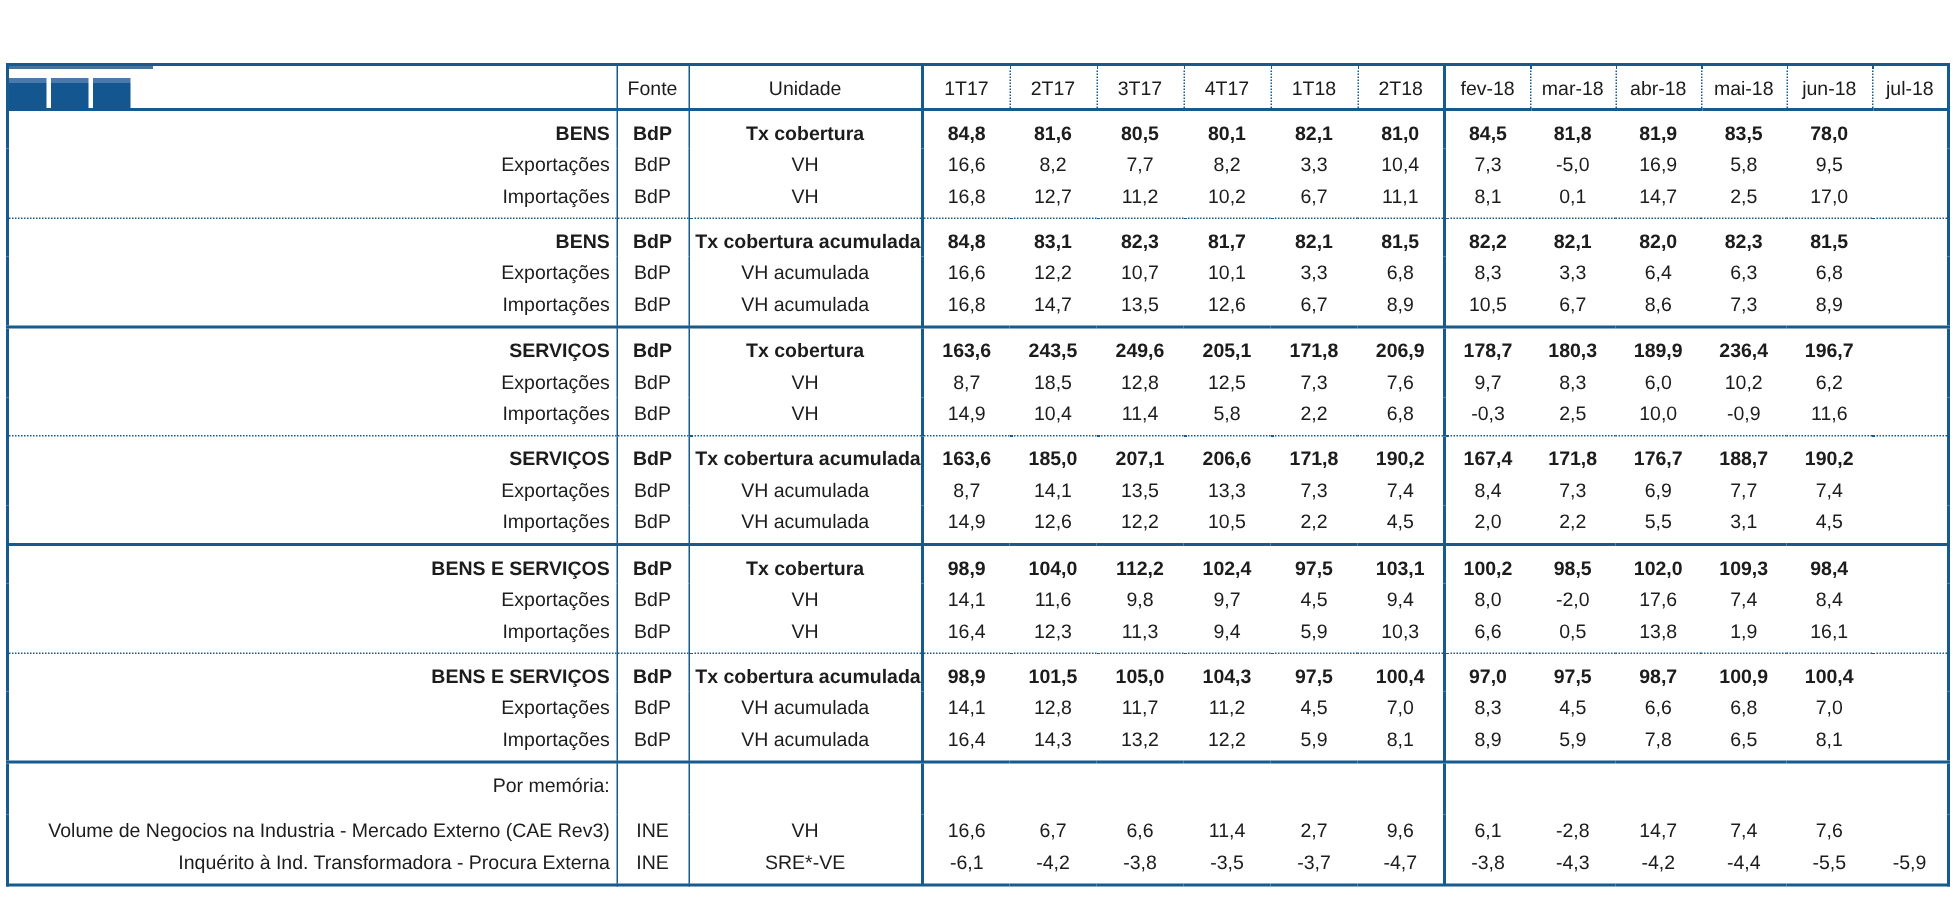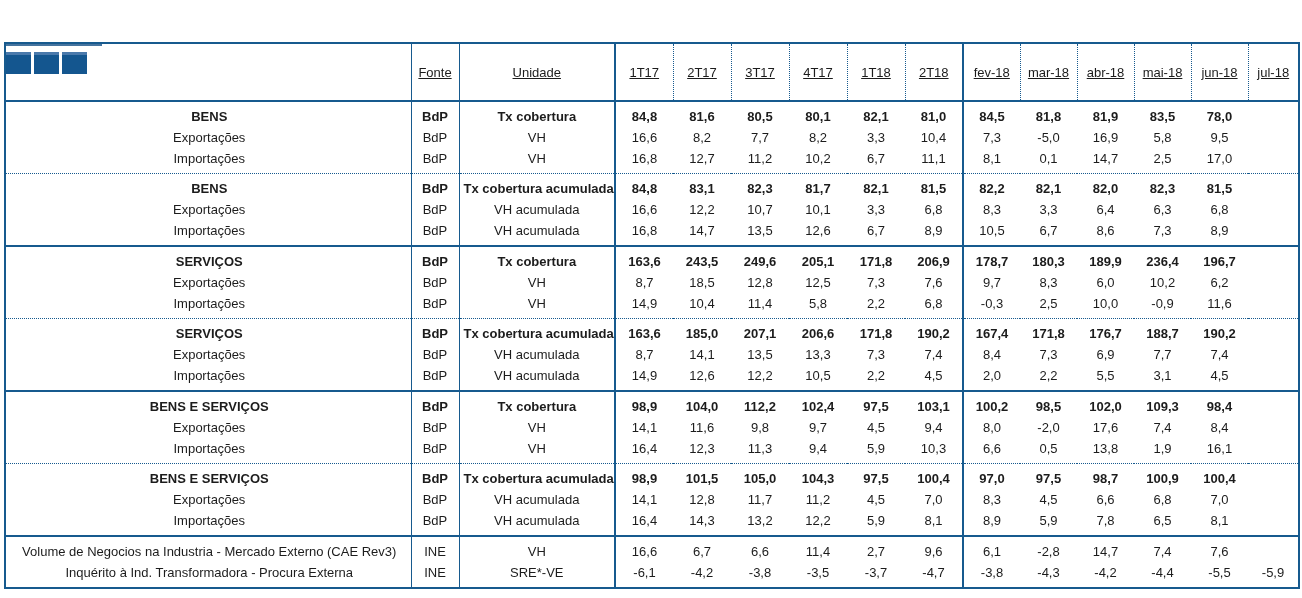"Fonte" thead th { padding: 18px 2px -> 4px 2px; text-decoration: underline -> none }
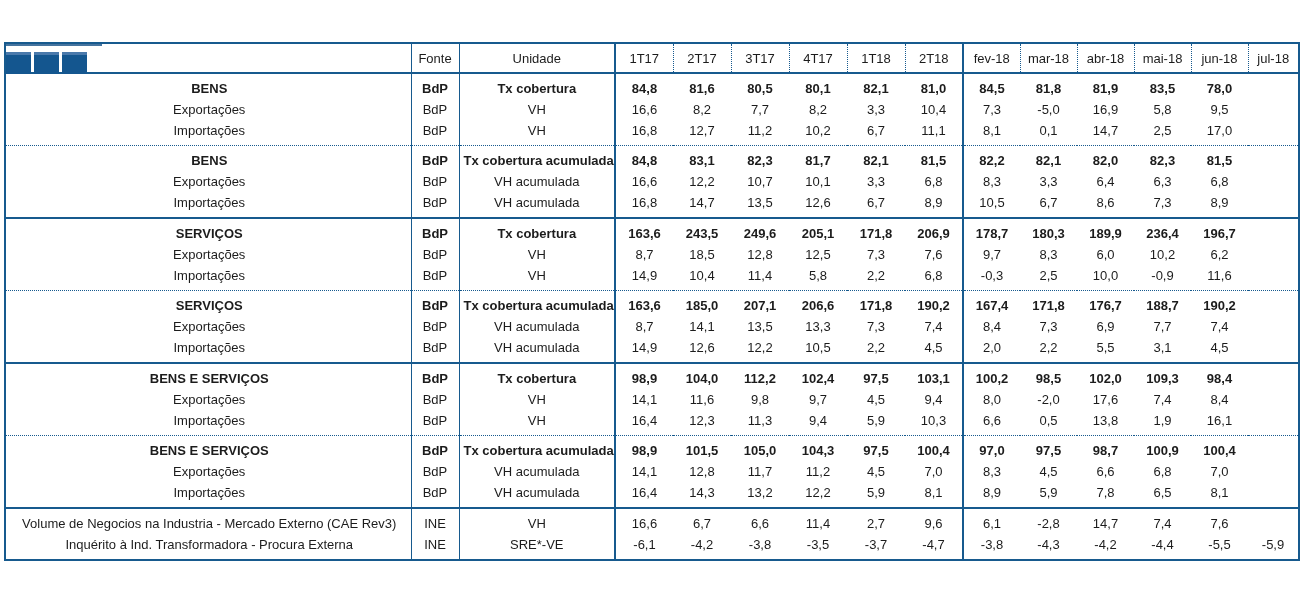"BENS" .lbl { text-align: center -> right }
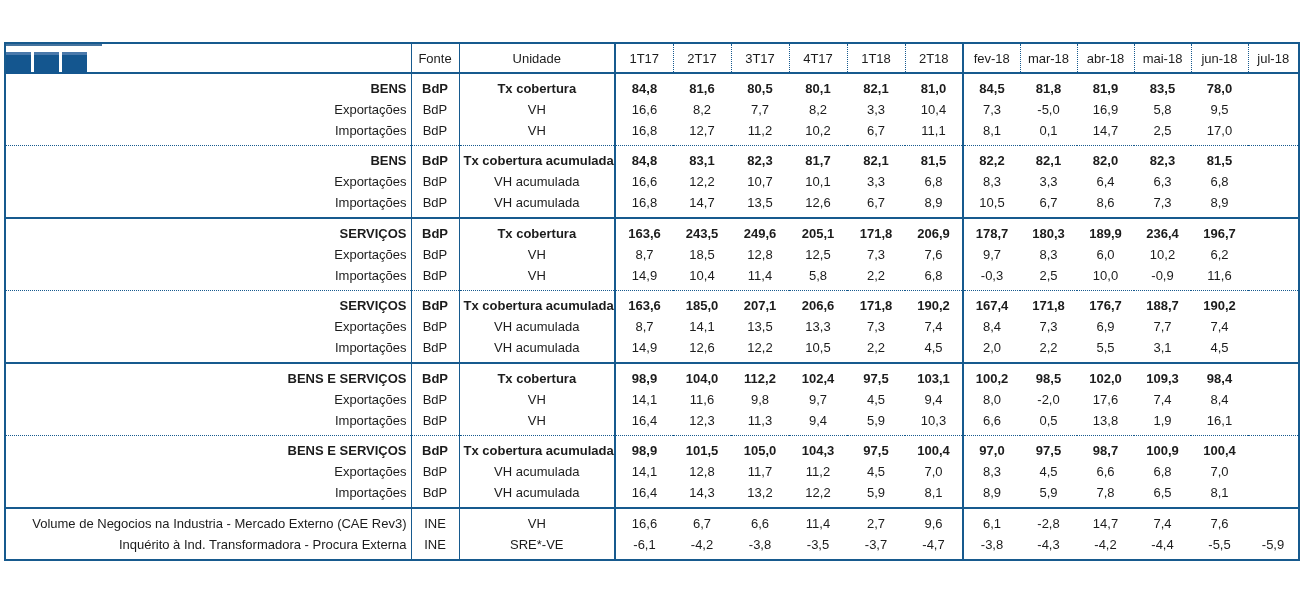"Por memória:" tr.memo { html: none -> <tr> <td>Por memória:</td> <td></td> <td></td> <td></td> <td></td> <td></td> <td></td> <td></td> <td></td> <td></td> <td></td> <td></td> <td></td> <td></td> <td></td> </tr> }
